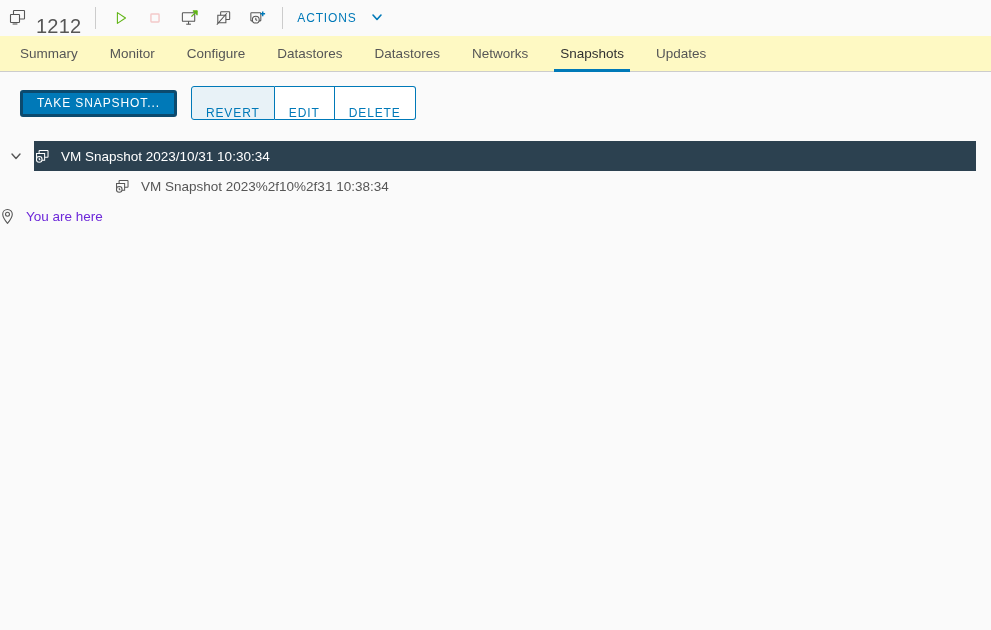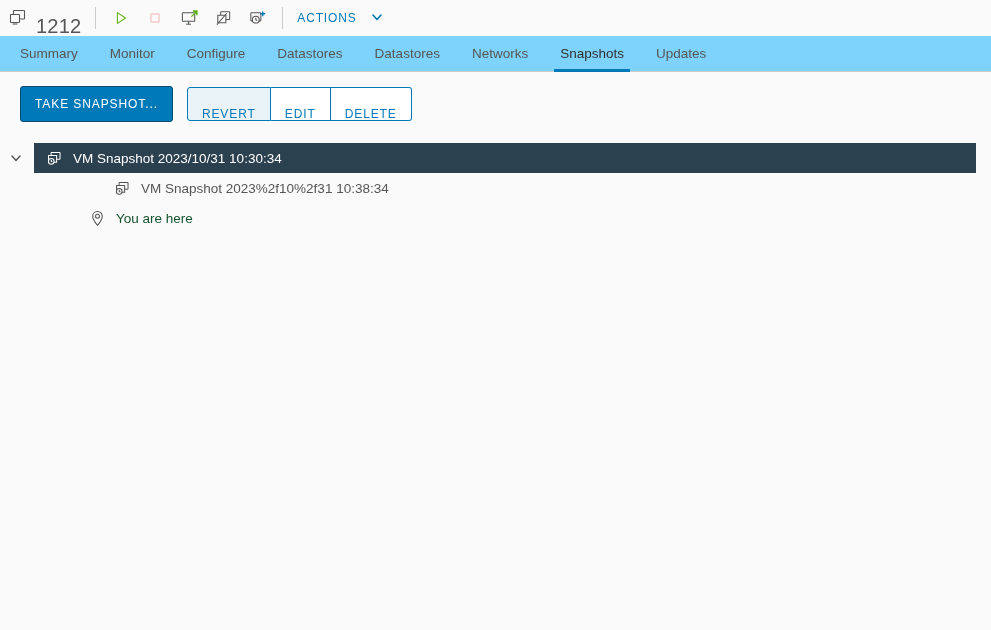"Summary" .tabbar { background: #7dd3fc -> #fef9c3 }
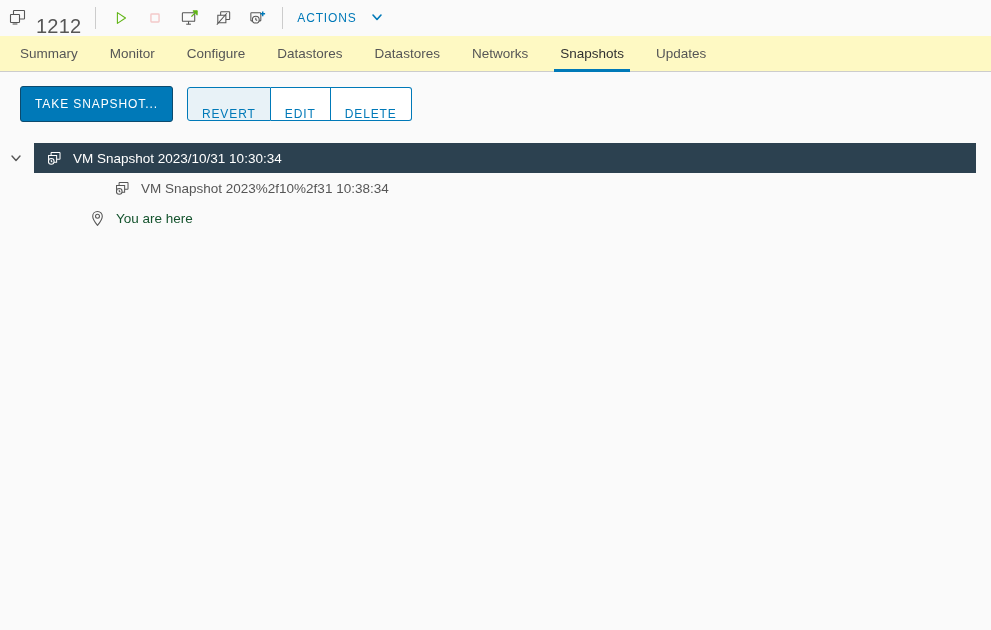"TAKE SNAPSHOT..." .btn-primary { border: 1px solid #0c4a6e -> 3px solid #0c4a6e; height: 36px -> 27px }
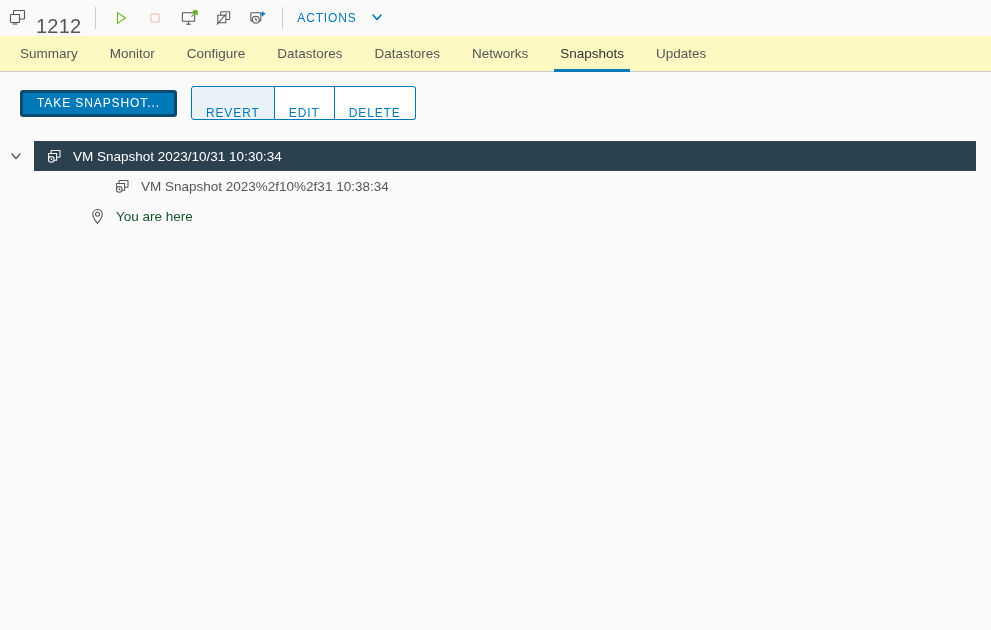"VM Snapshot 2023/10/31 10:30:34" .row-selected { padding-left: 12px -> none }
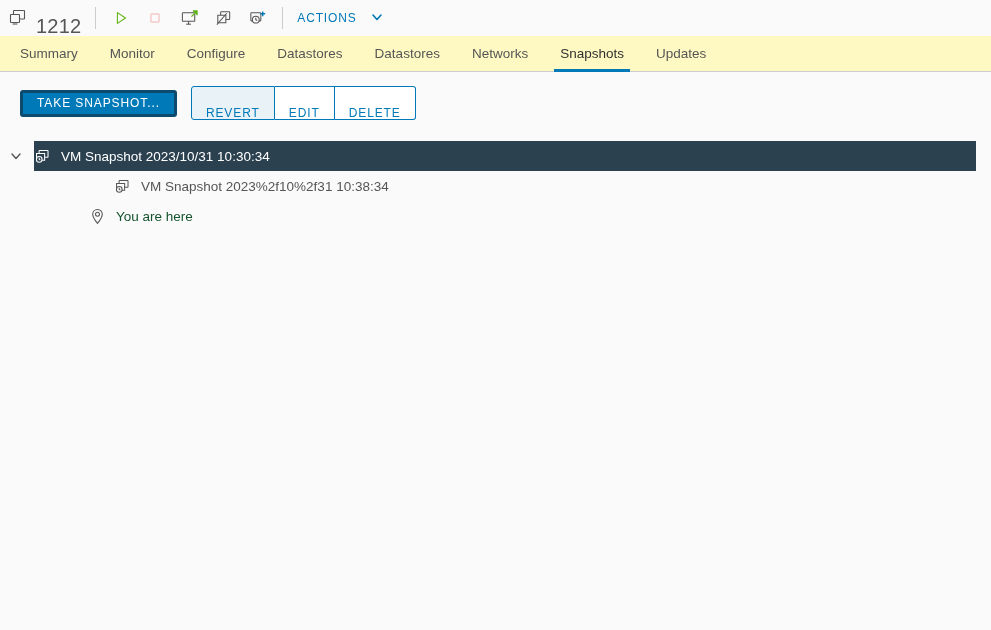"You are here" .row-here { color: #14532d -> #6d28d9; padding-left: 90px -> none }
